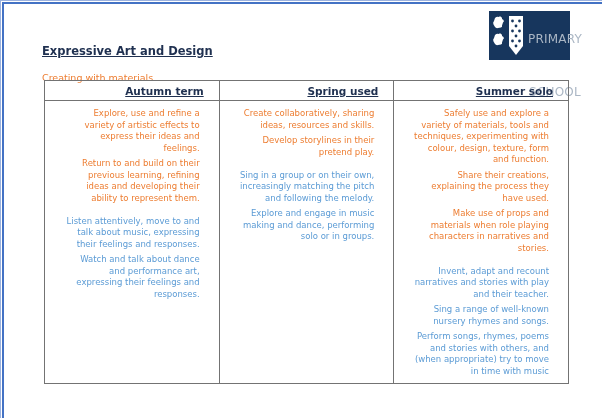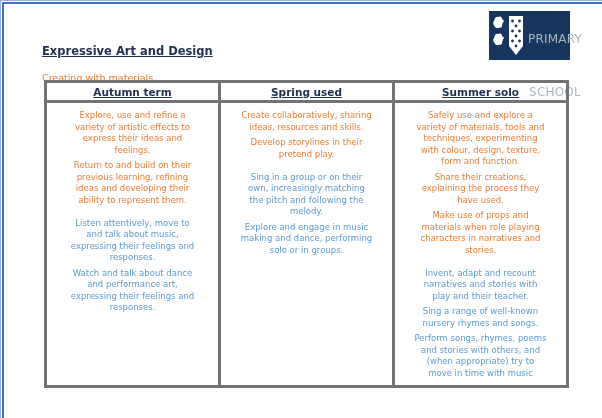"Autumn term" table.terms th, table.terms td { border: 3px solid #737373 -> 1px solid #737373; text-align: center -> right }
